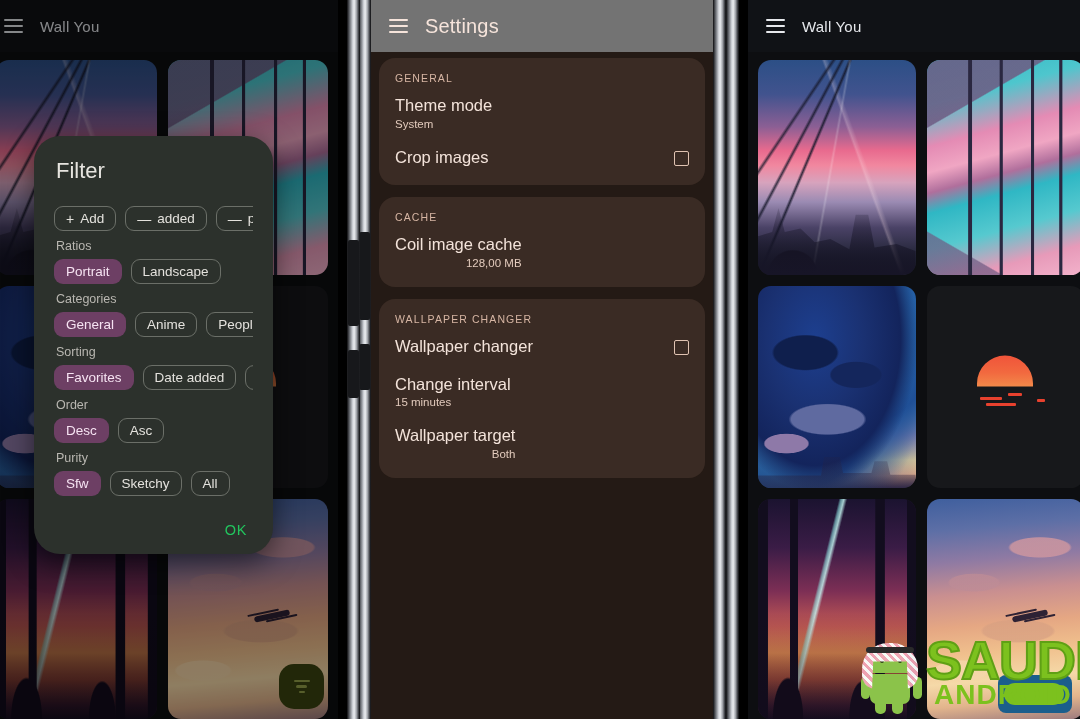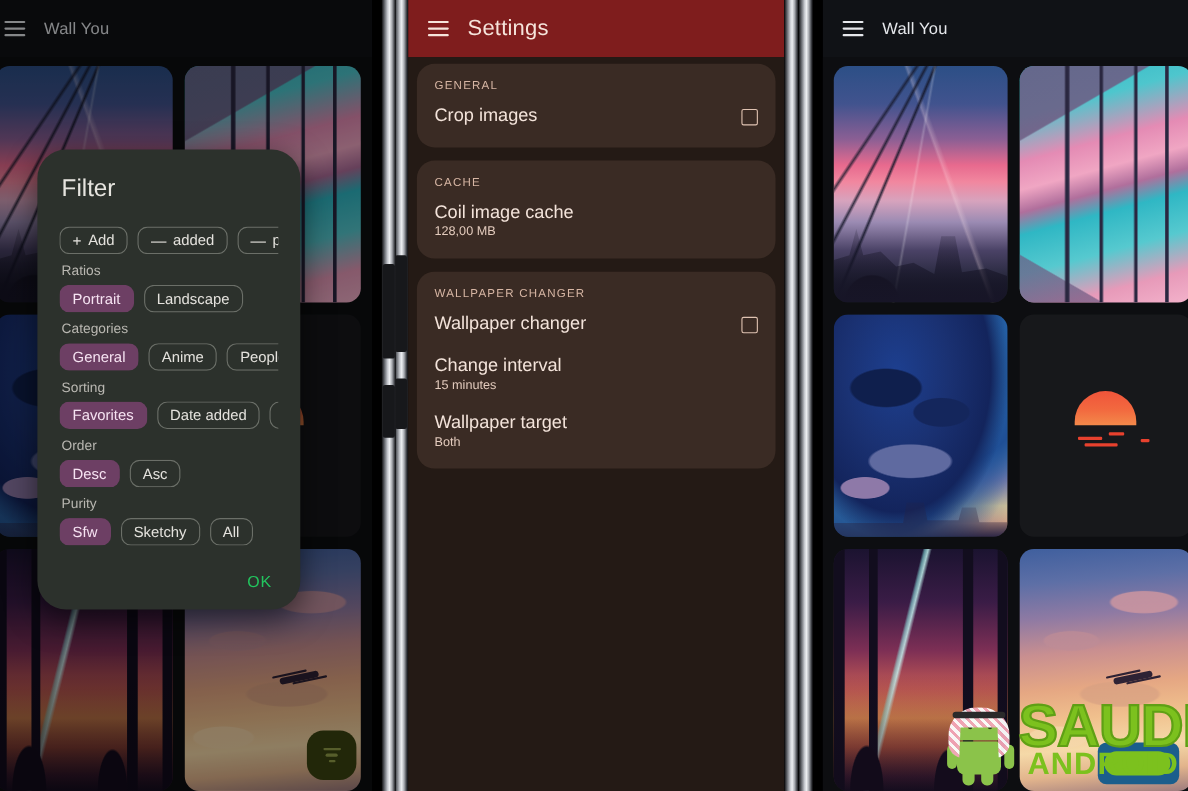"Settings" .t-brown .appbar { background: #7f1d1d -> #737373 }
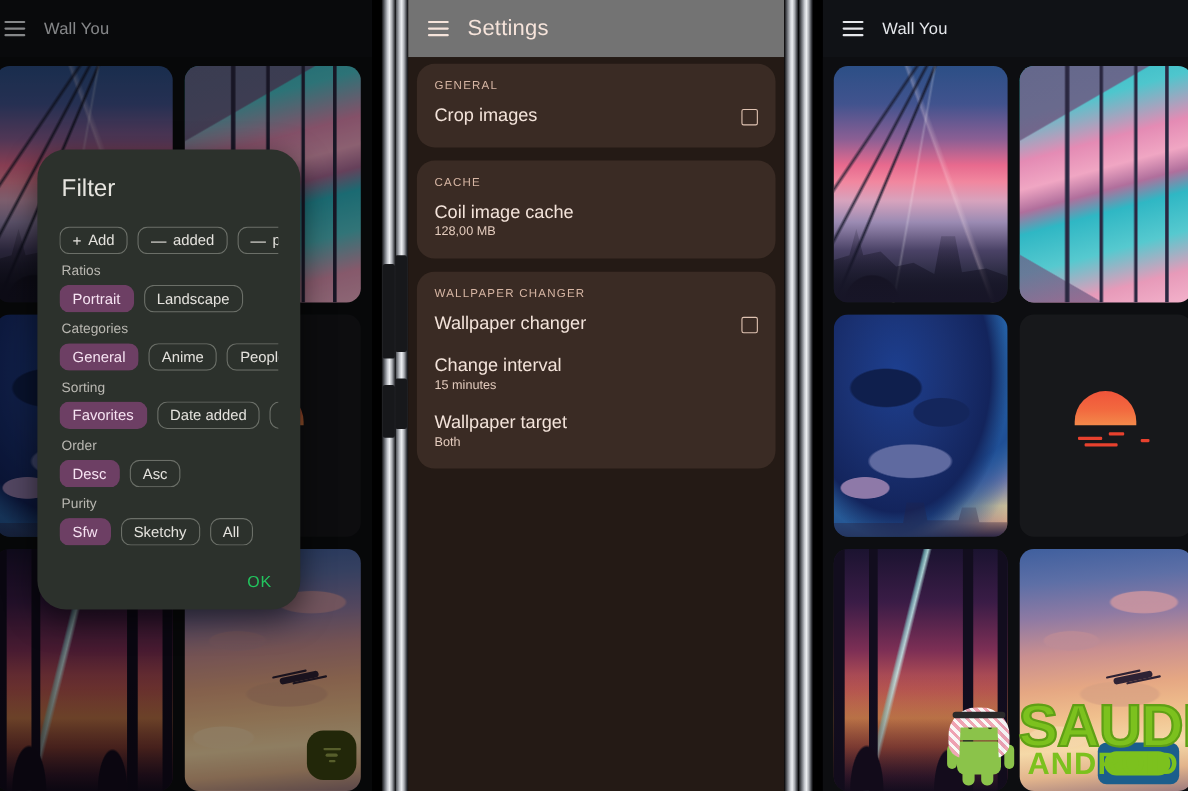"Theme mode" div.srow { html: none -> <div> <div> <div>Theme mode</div> <div>System</div> </div> </div> }
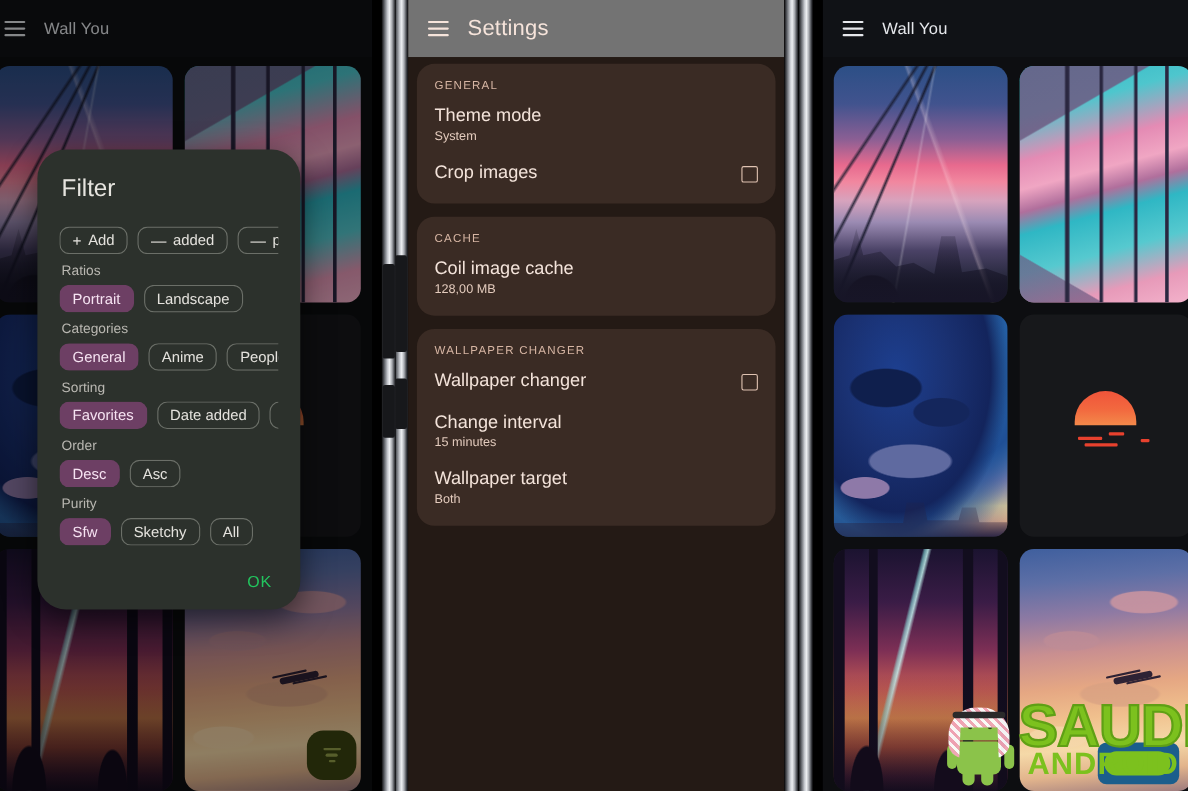"Crop images" .srow:last-child { text-align: none -> right }
